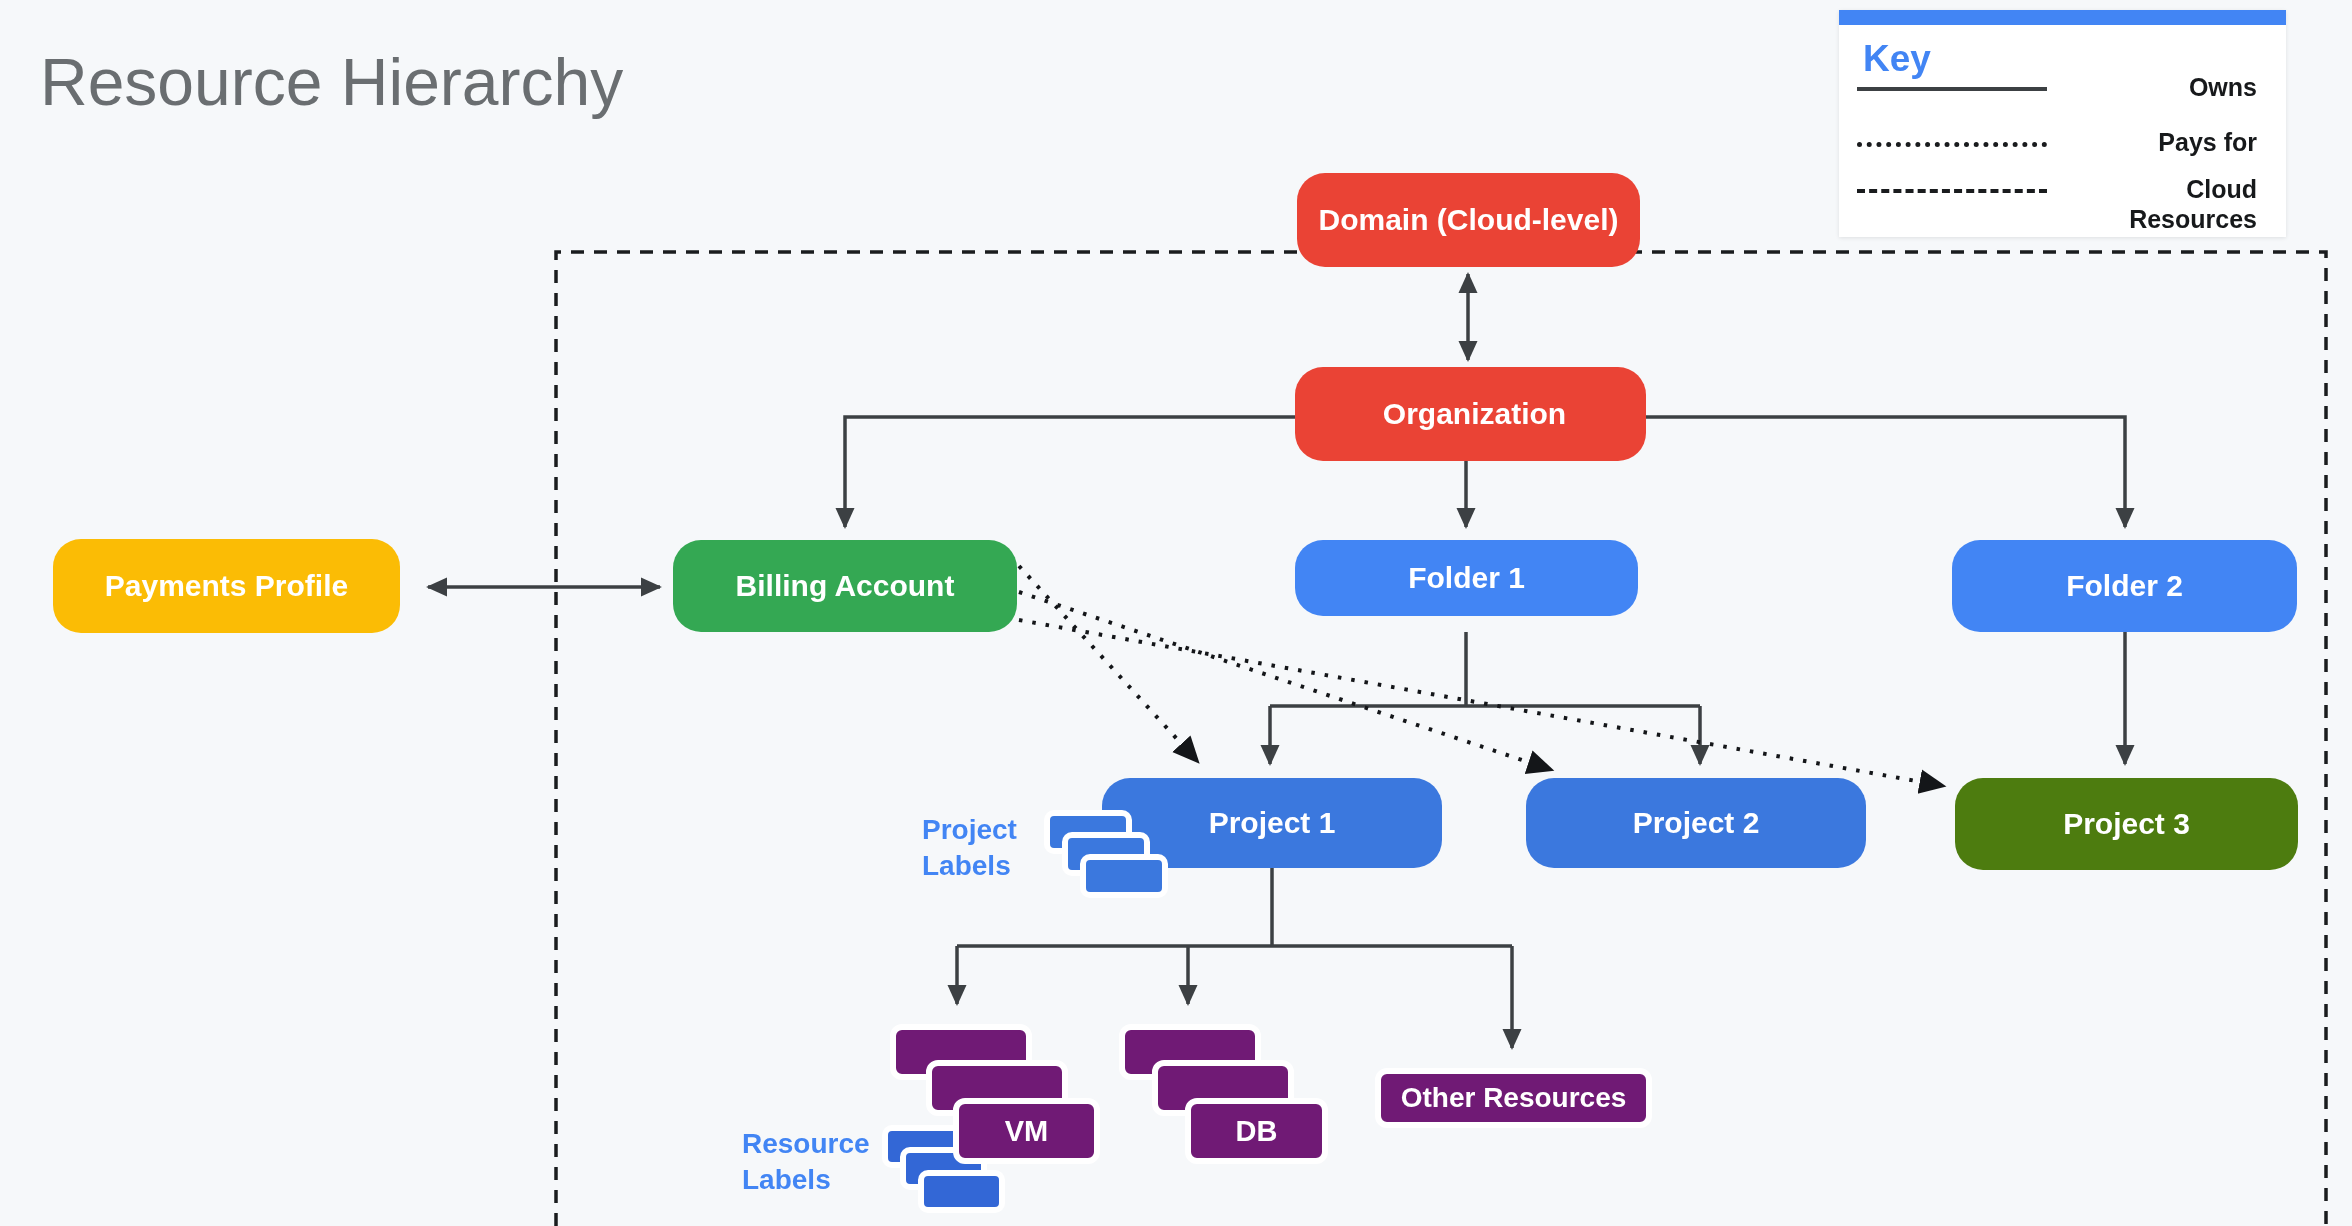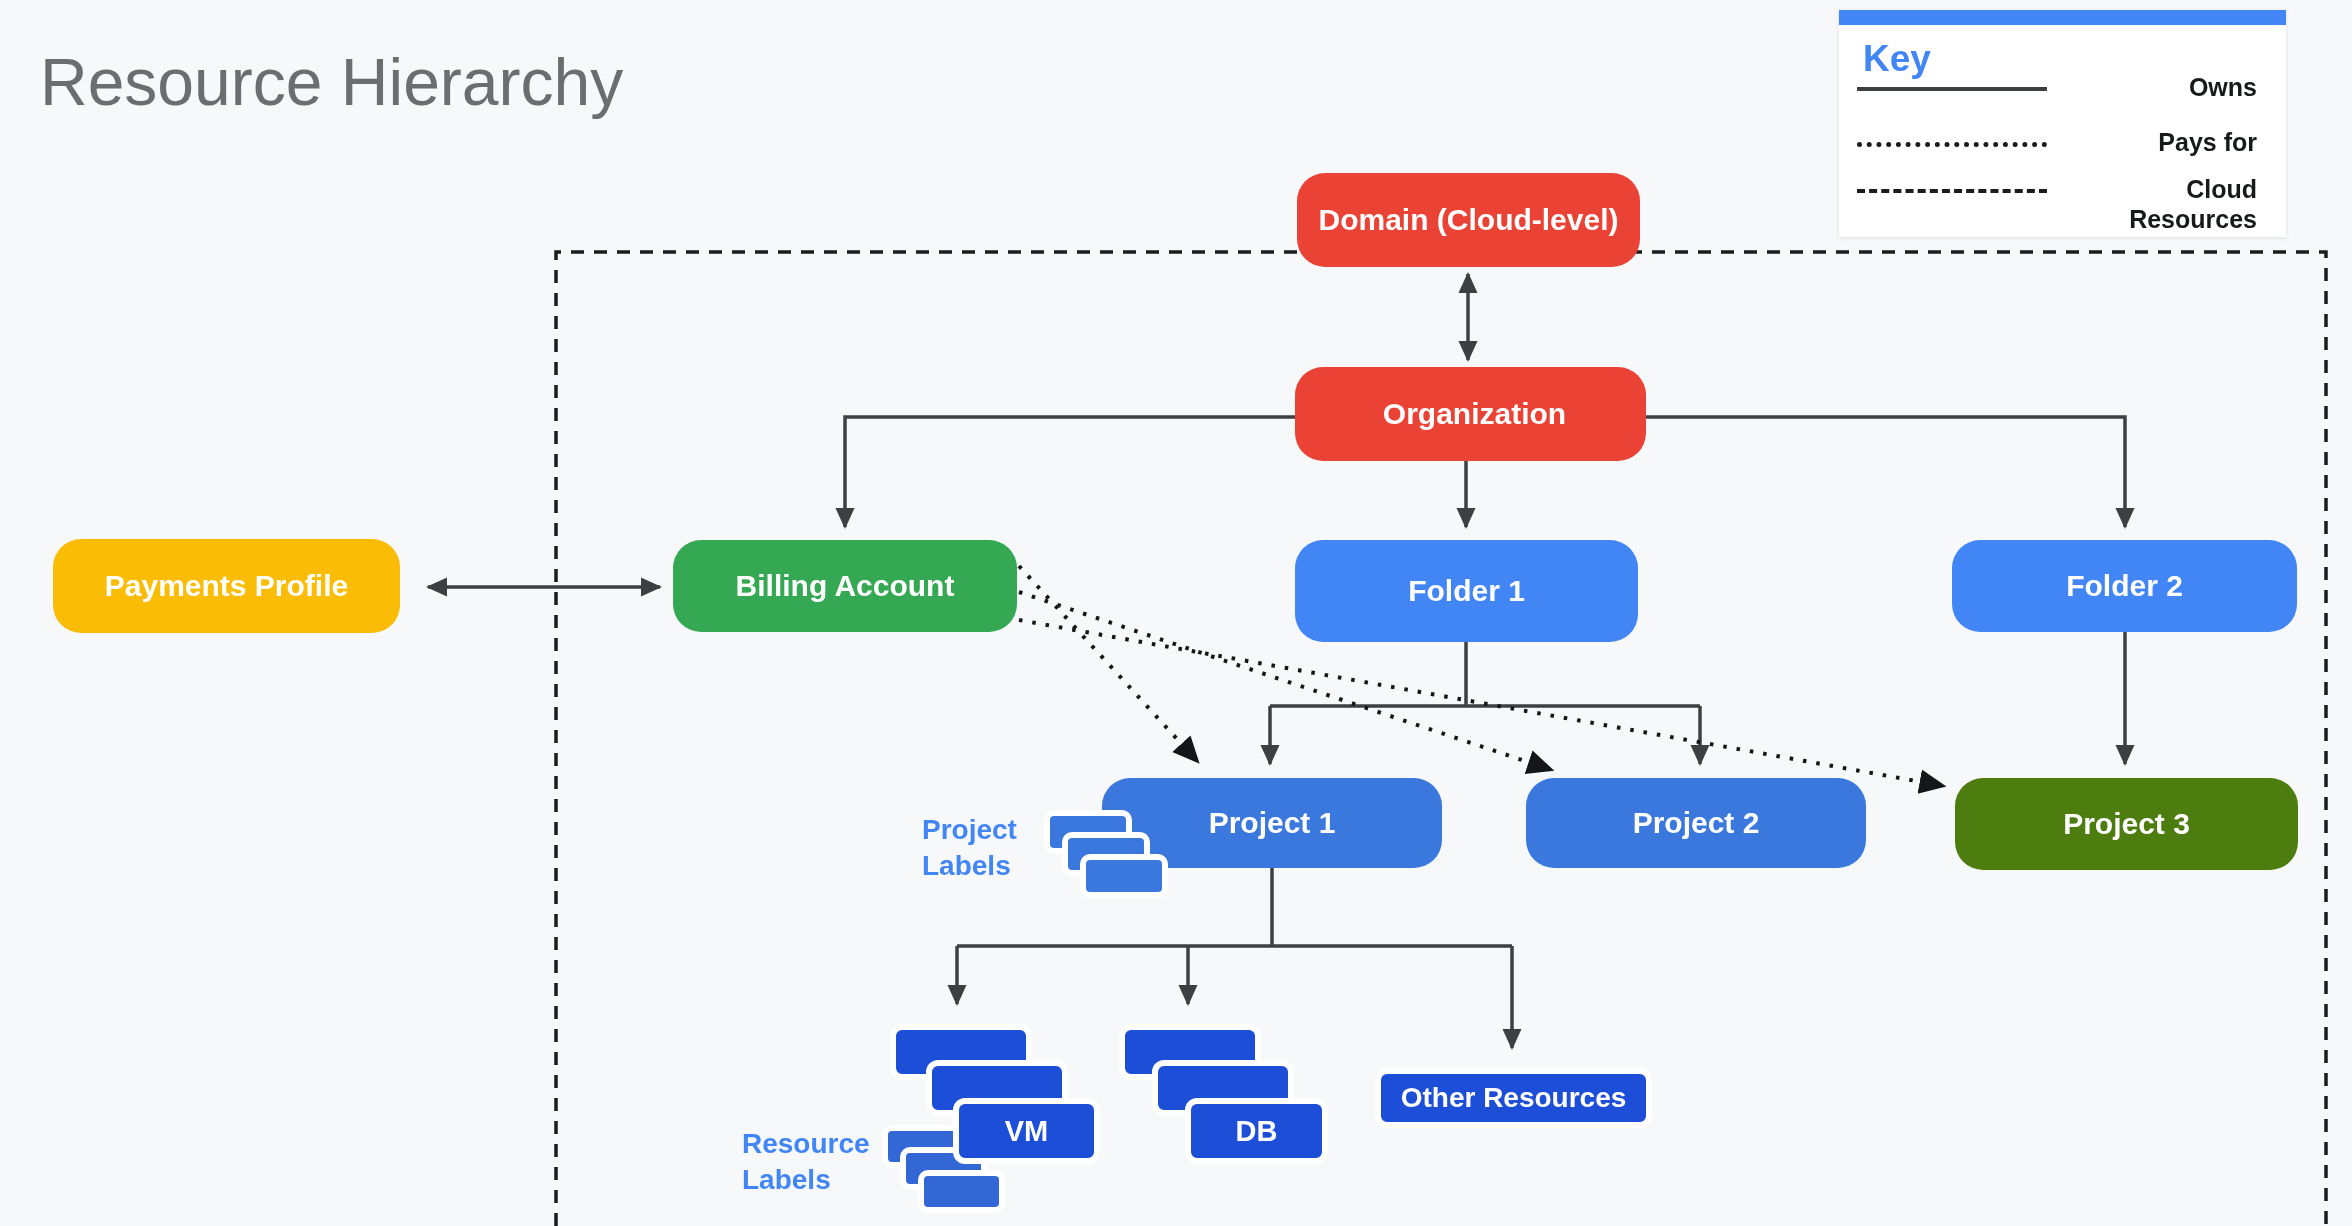"Folder 1" .n-folder1 { height: 102px -> 76px }
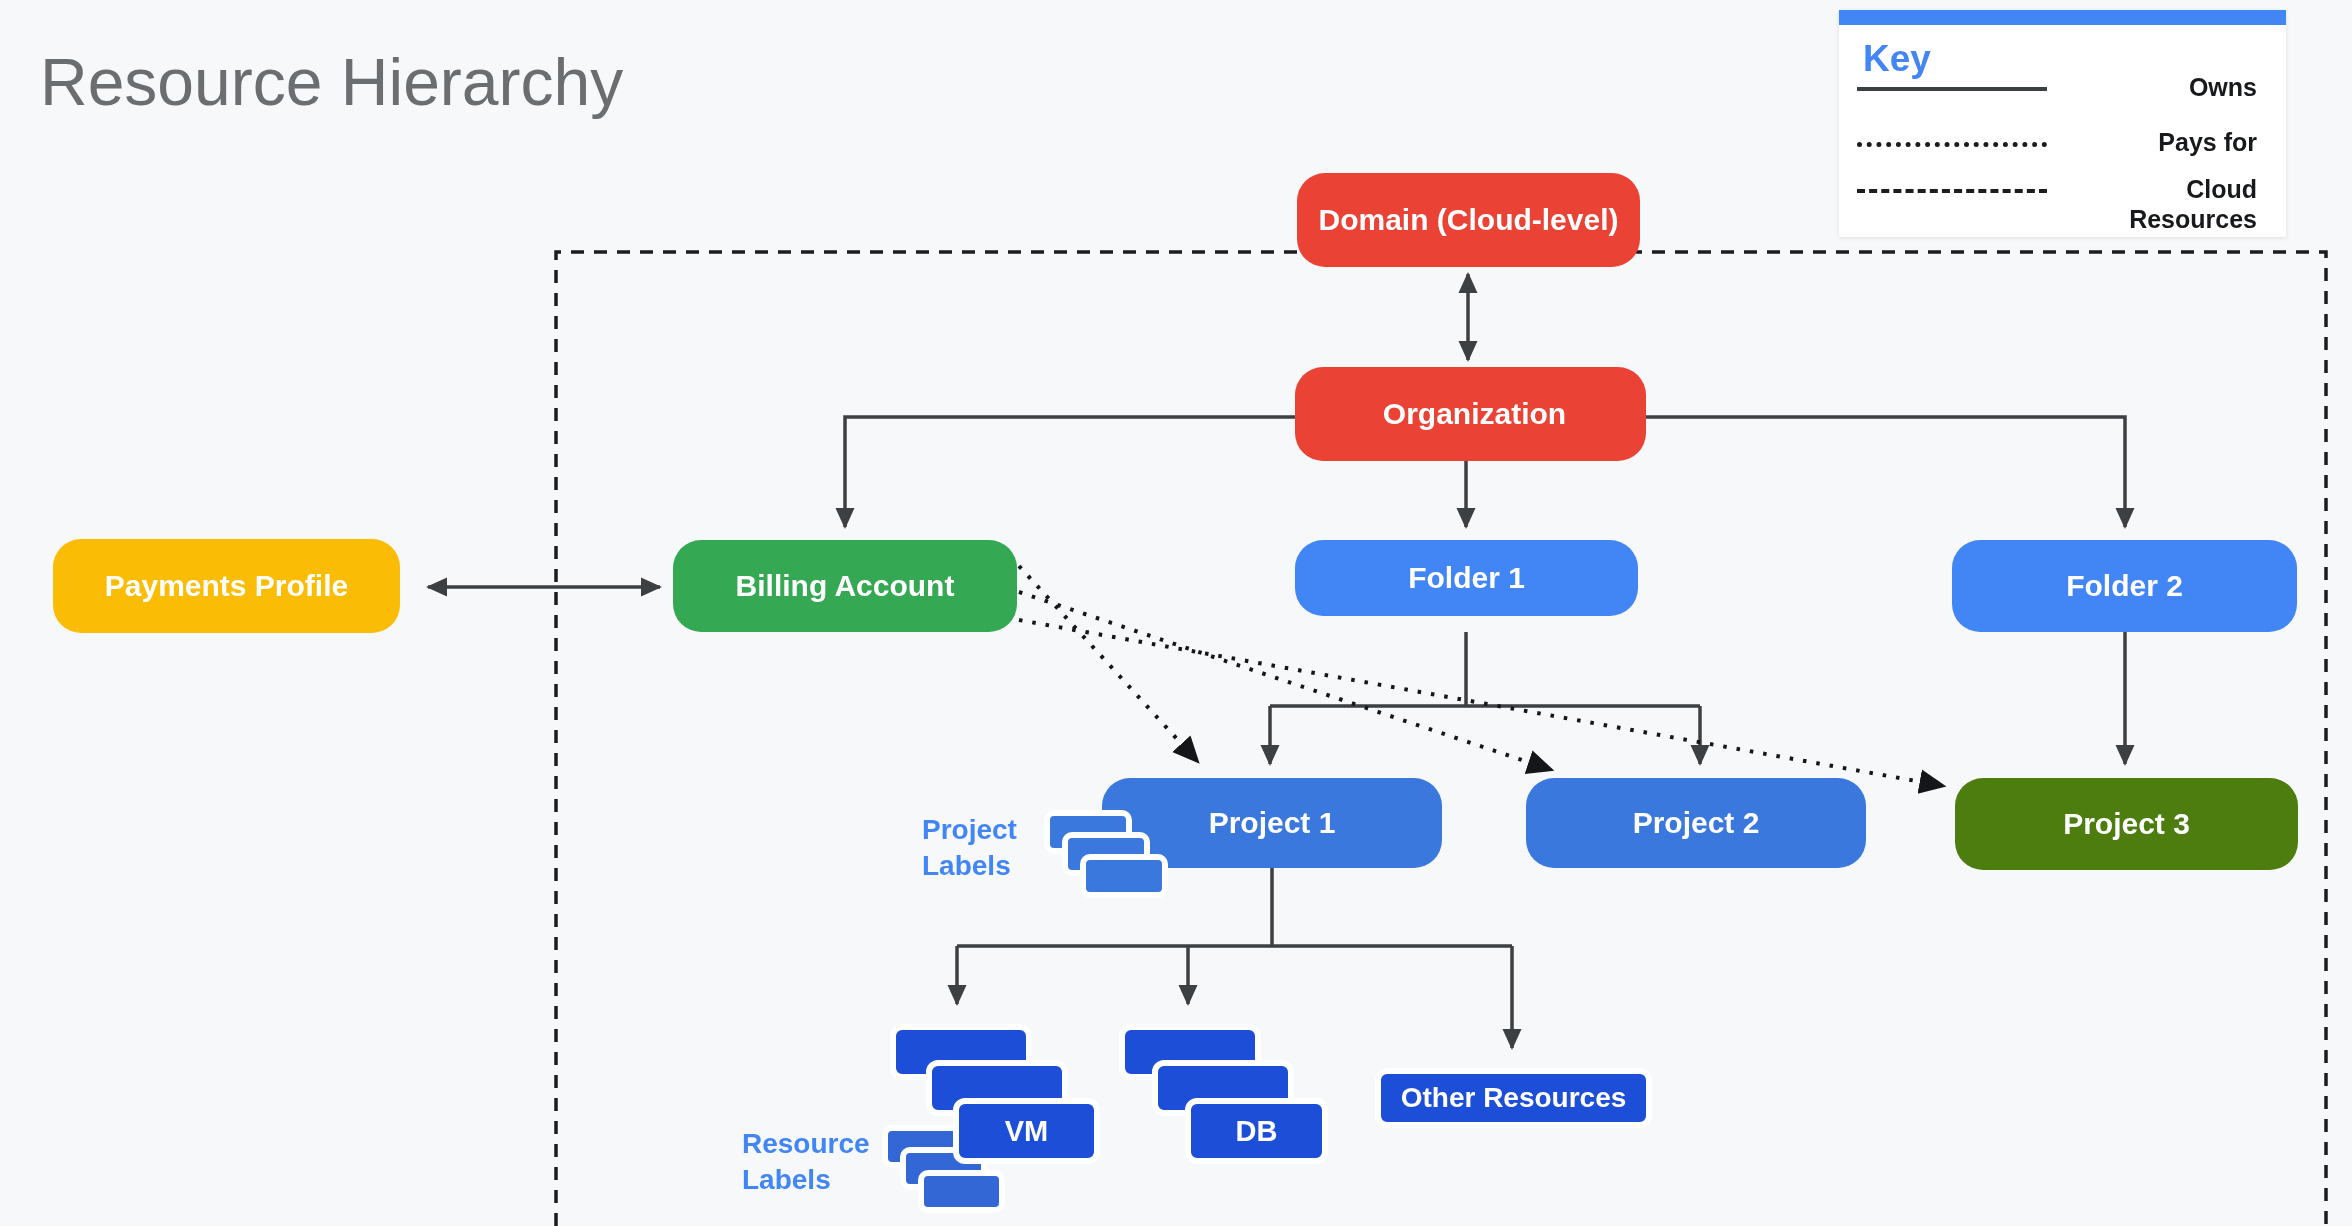"Other Resources" .res { background: #1d4ed8 -> #701a75 }
